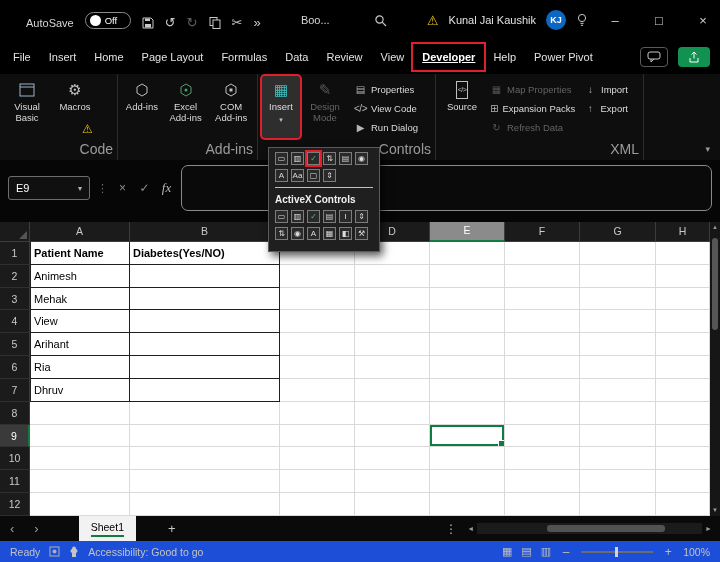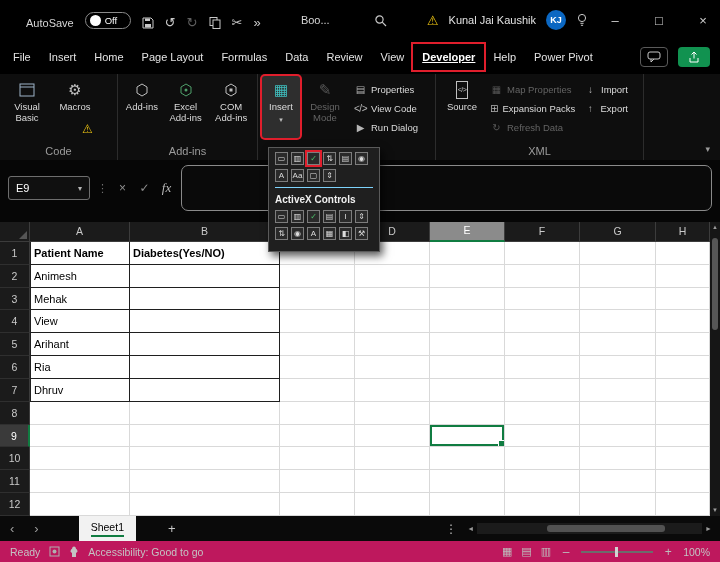"Code" .rb-grouplabel { font-size: 11px -> 14px; text-align: center -> right }
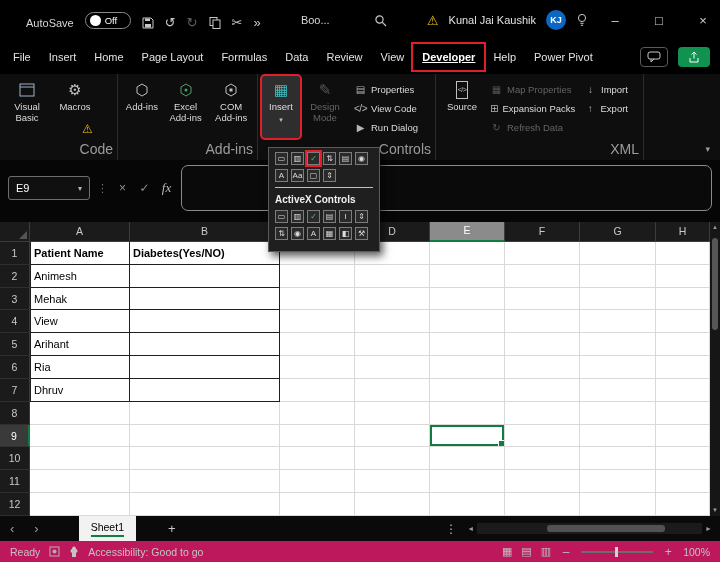"Ready" .statusbar { background: #be185d -> #1d4ed8 }
